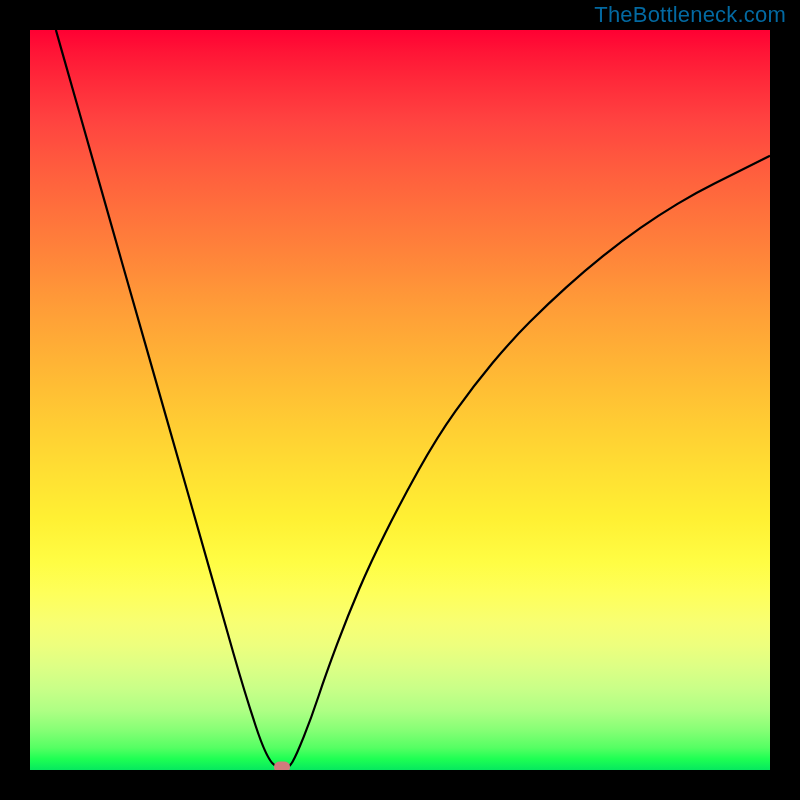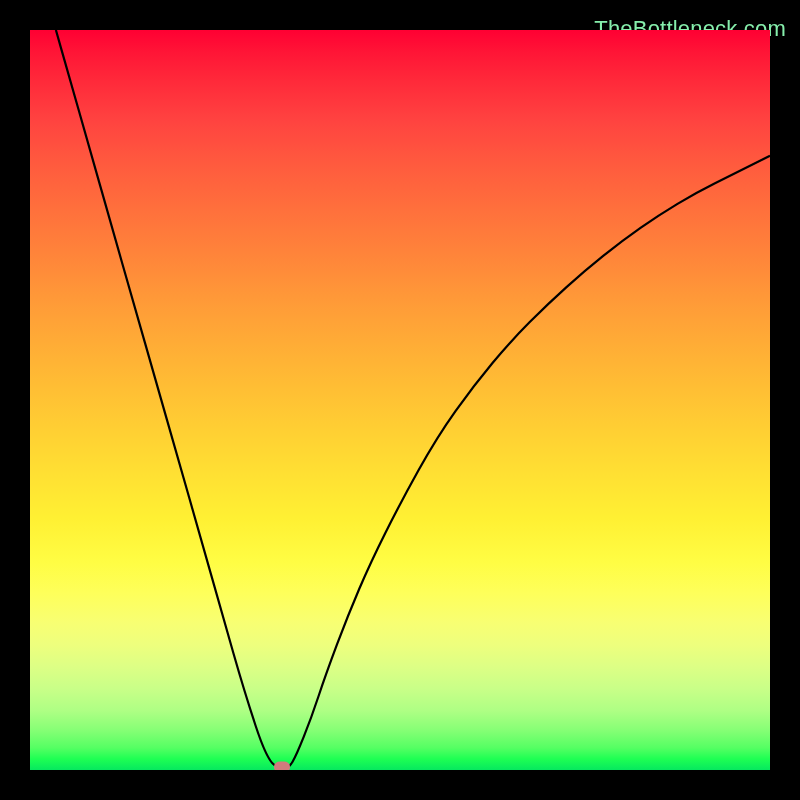"TheBottleneck.com" .watermark { color: #86efac -> #0369a1; top: 16px -> 2px }
